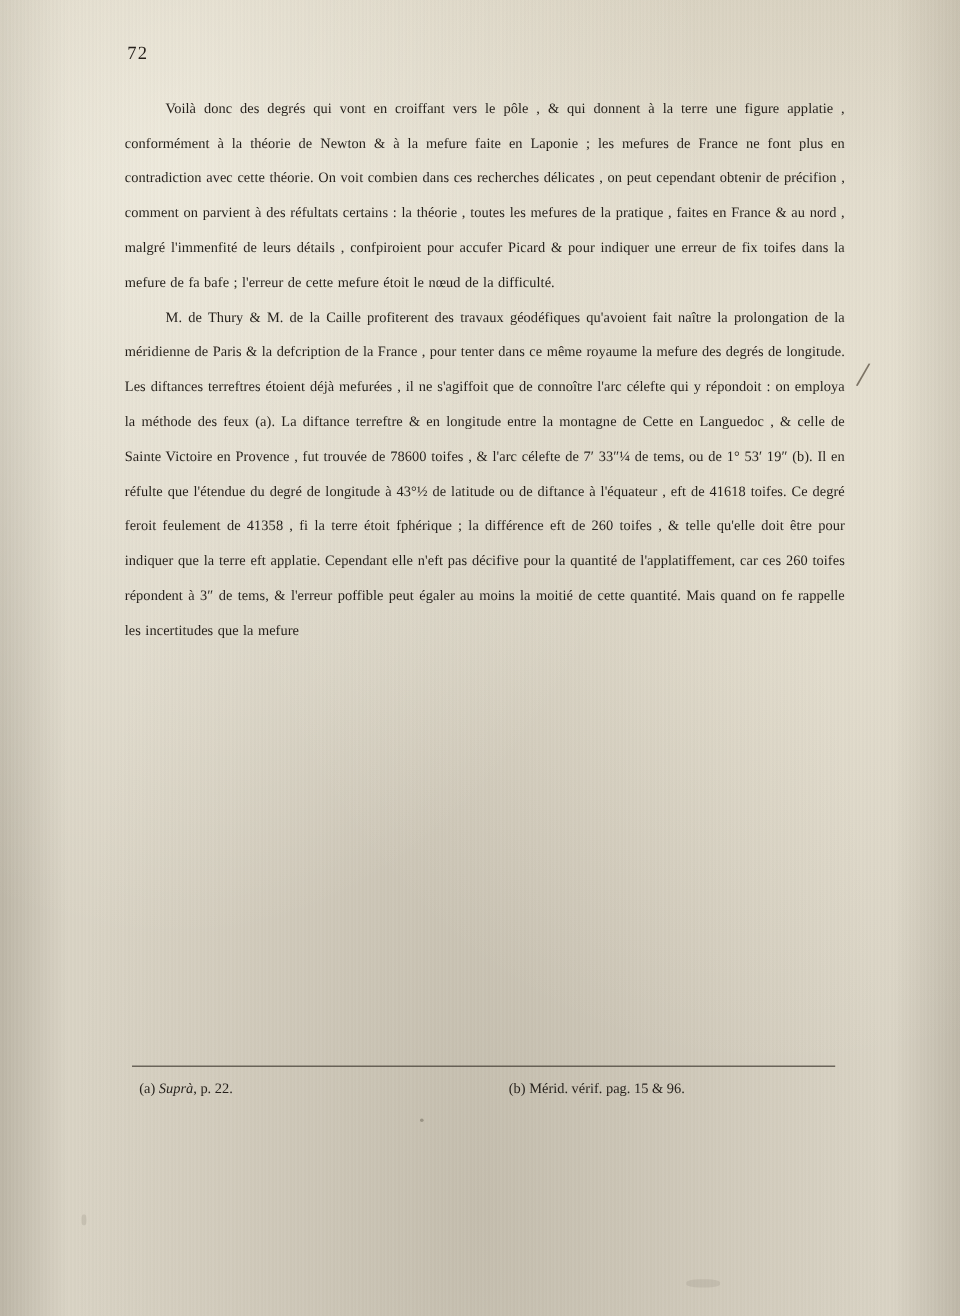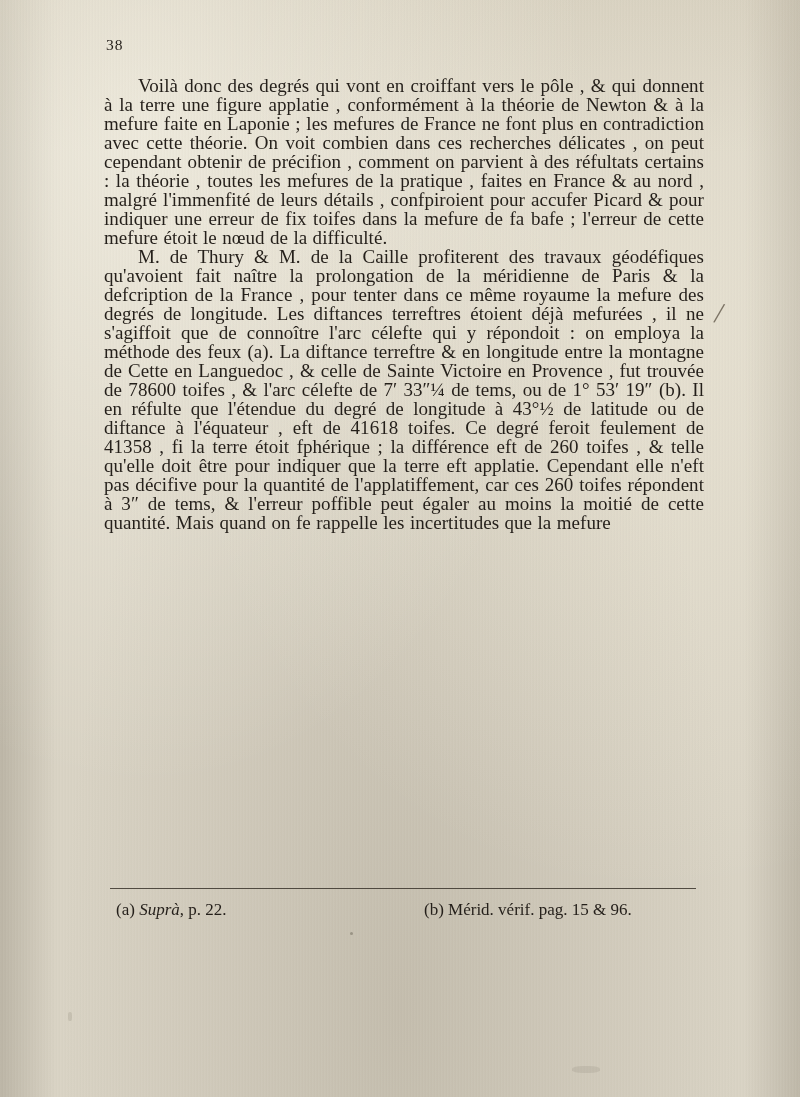"38" div.folio { text: 38 -> 72 }
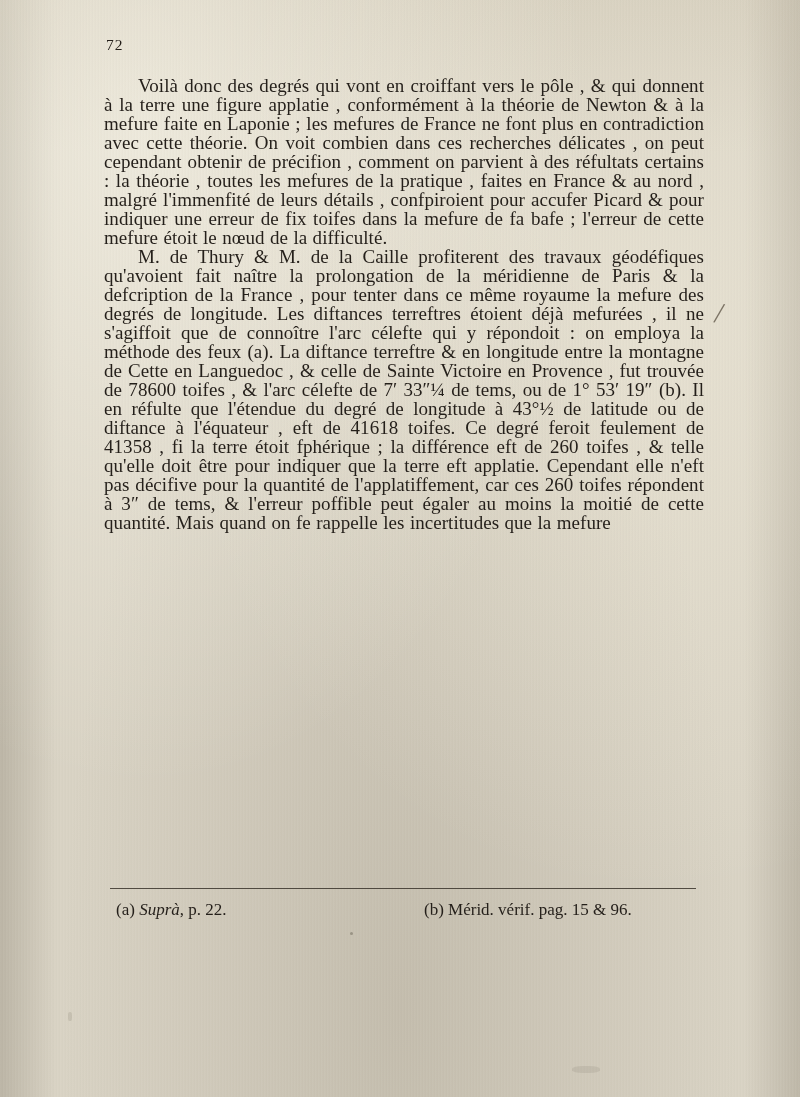"Voilà donc des degrés qui" p.body { font-size: 19px -> 12px; line-height: 19px -> 29px }
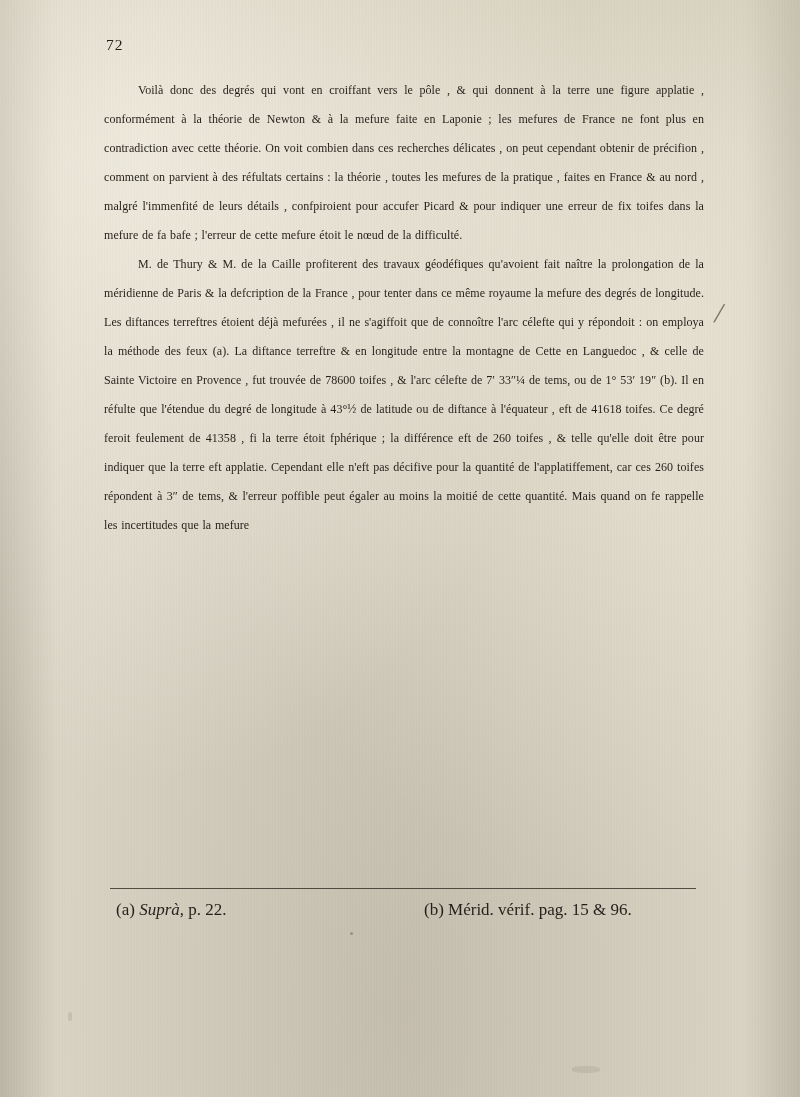"(a) Suprà, p. 22." .footnotes { font-size: 17px -> 12px }
